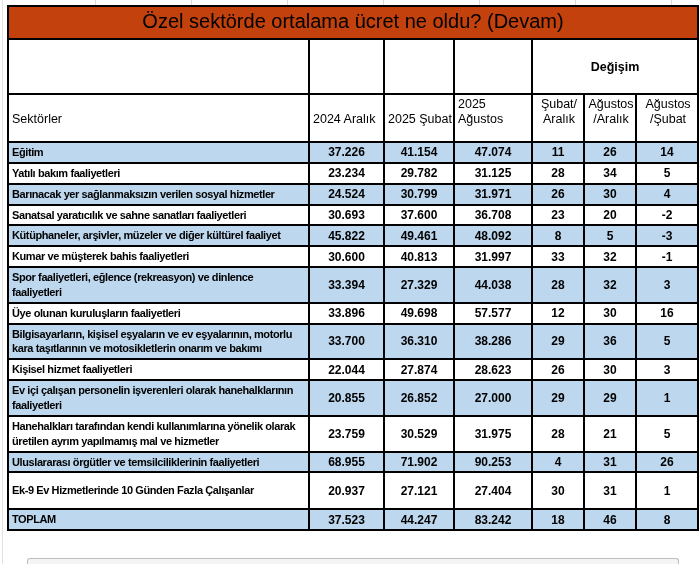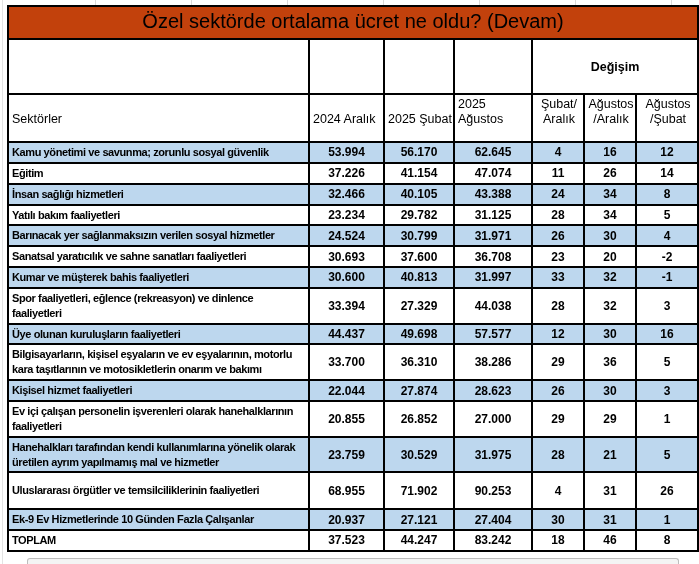"Kamu yönetimi ve savunma; zorunlu" tr { html: <tr> <td>Kamu yönetimi ve savunma; zorunlu sosyal güvenlik</td> <td>53.994</td> <td>56.170</td> <td>62.645</td> <td>4</td> <td>16</td> <td>12</td> </tr> -> none }
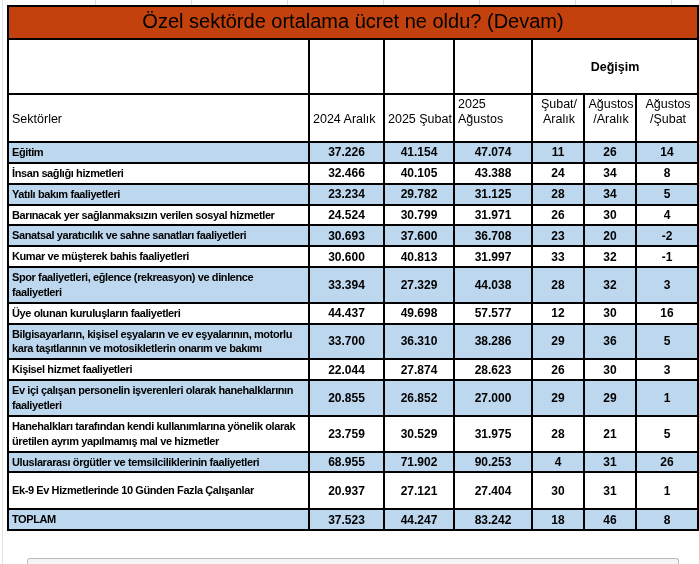"İnsan sağlığı hizmetleri" tr { html: <tr> <td>İnsan sağlığı hizmetleri</td> <td>32.466</td> <td>40.105</td> <td>43.388</td> <td>24</td> <td>34</td> <td>8</td> </tr> -> none }
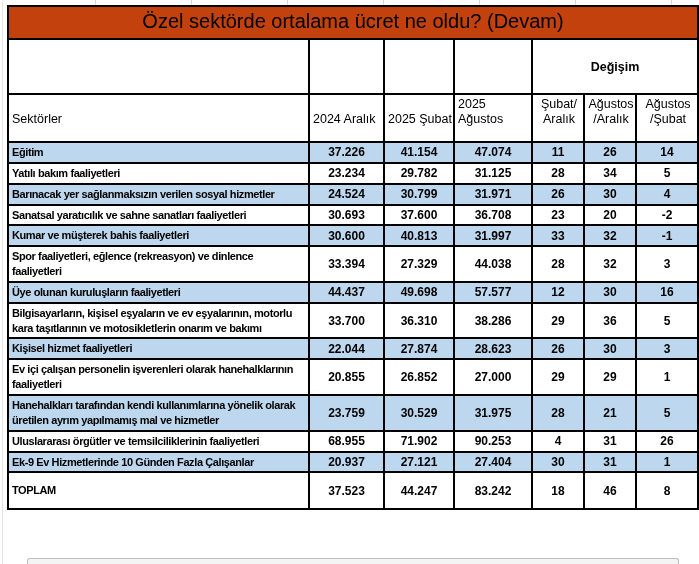"Kütüphaneler, arşivler, müzeler ve diğer" tr { html: none -> <tr> <td>Kütüphaneler, arşivler, müzeler ve diğer kültürel faaliyet</td> <td>45.822</td> <td>49.461</td> <td>48.092</td> <td>8</td> <td>5</td> <td>-3</td> </tr> }
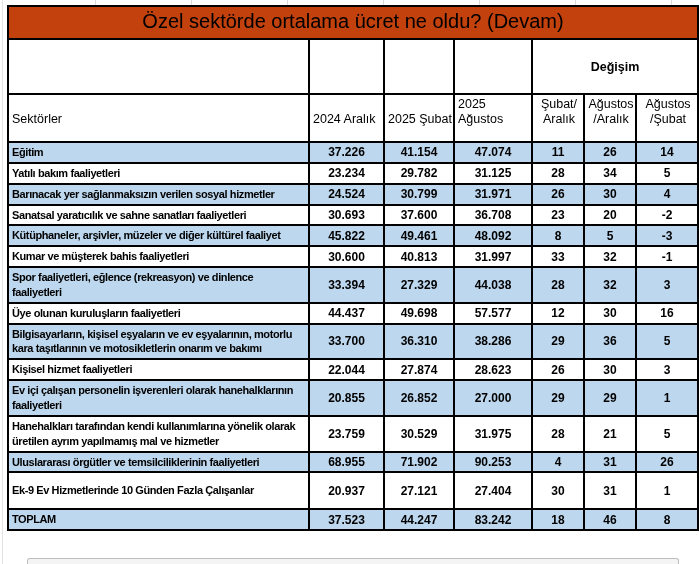"44.437" td.num { text: 44.437 -> 33.896 }
